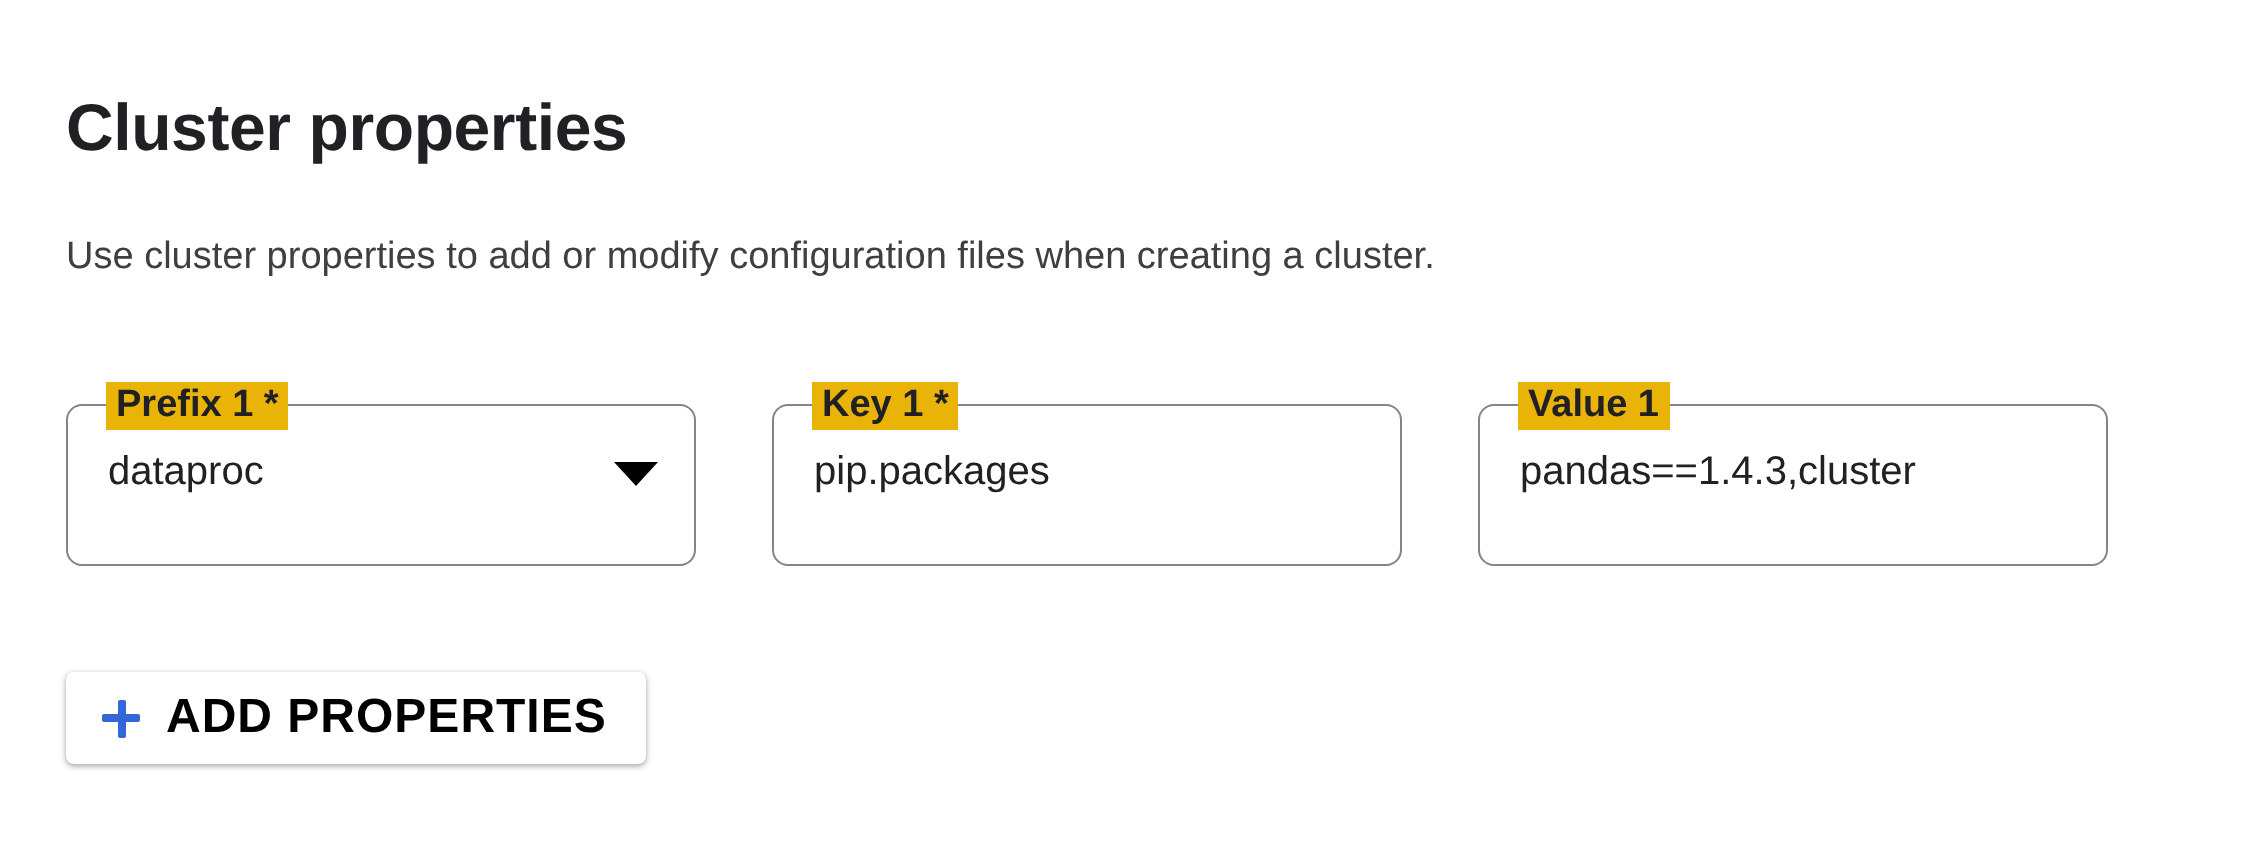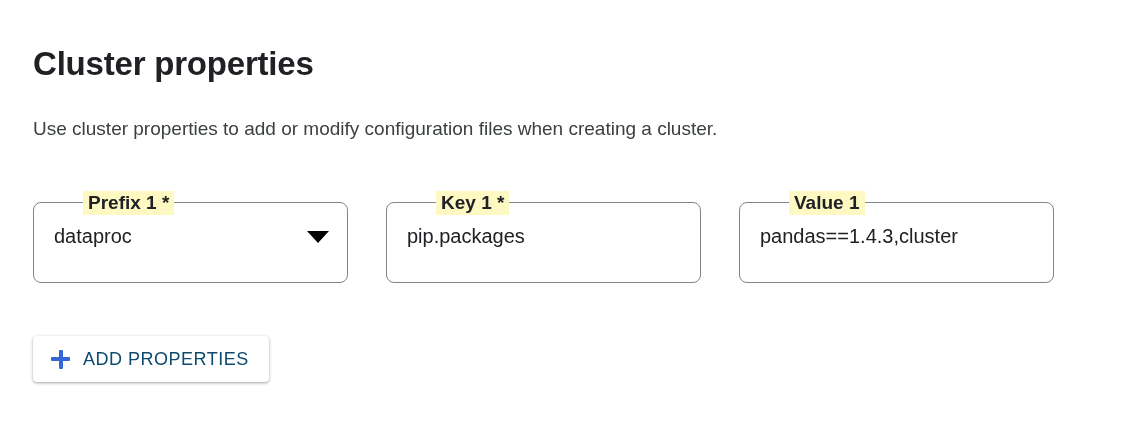"Prefix 1 *" .field-label { background: #fef9c3 -> #eab308; margin-left: 30px -> none }
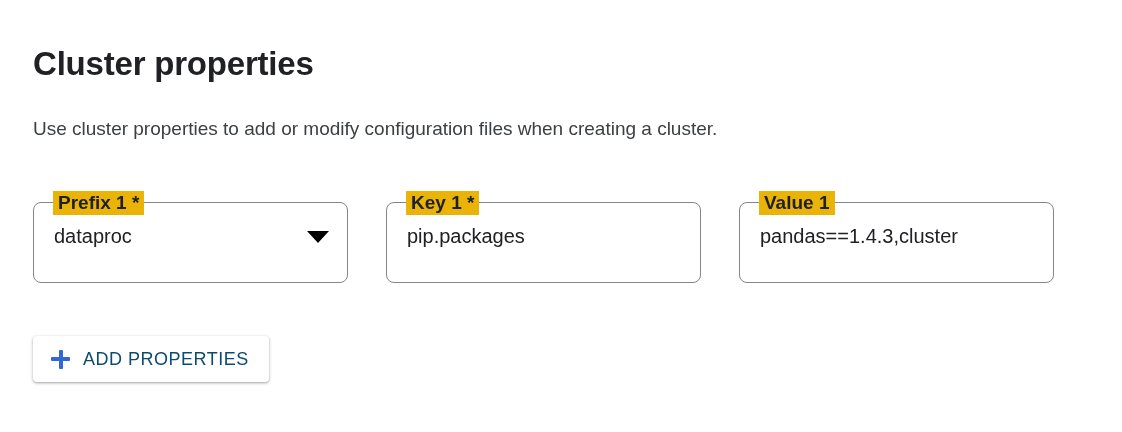"ADD PROPERTIES" .add-button-label { color: #0c4a6e -> #000000; font-size: 18px -> 24px; font-weight: 400 -> 700 }
